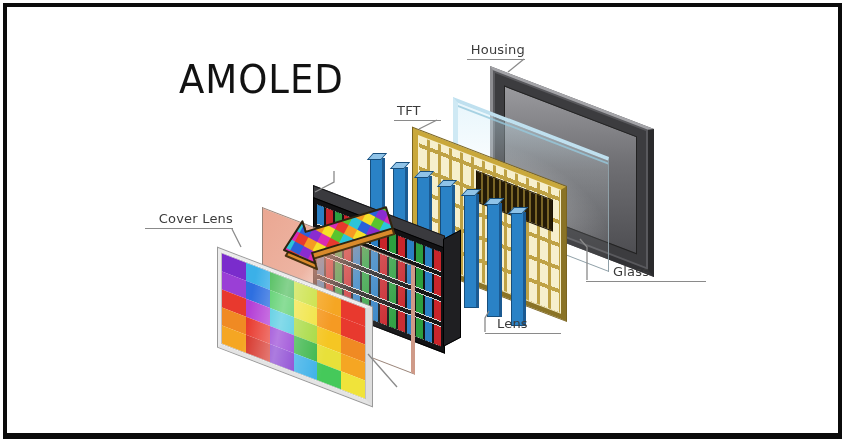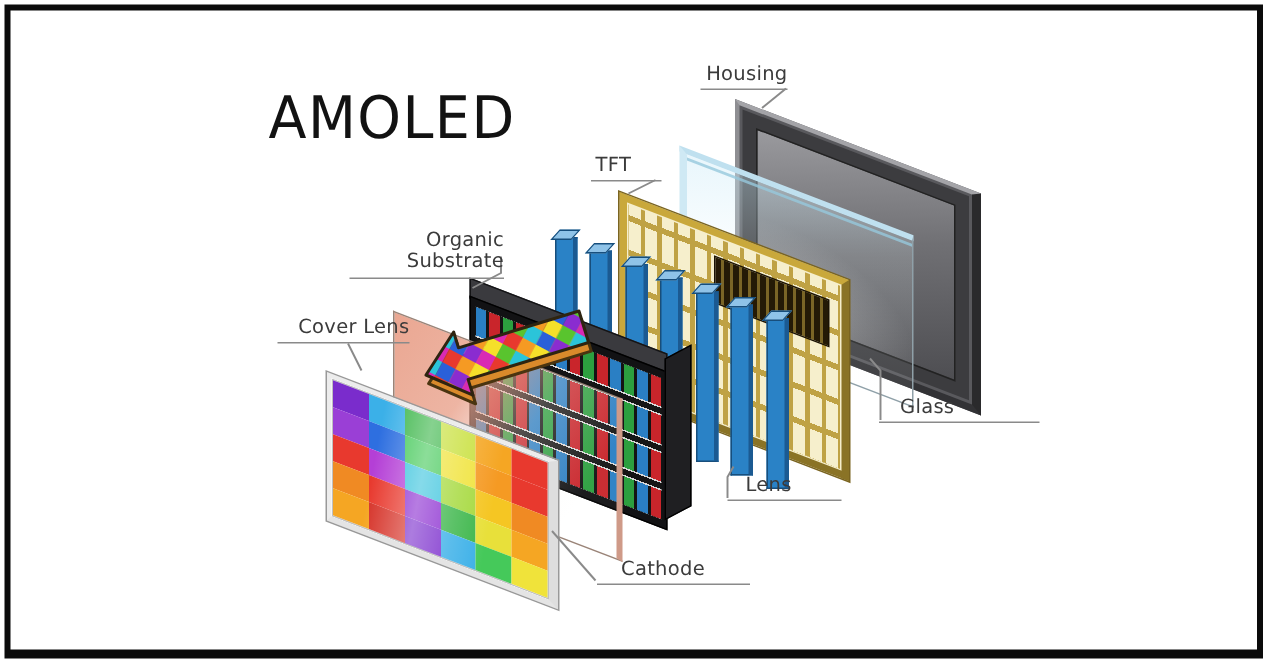"Organic Substrate" div.lbl { html: <div>Organic Substrate</div> -> none }
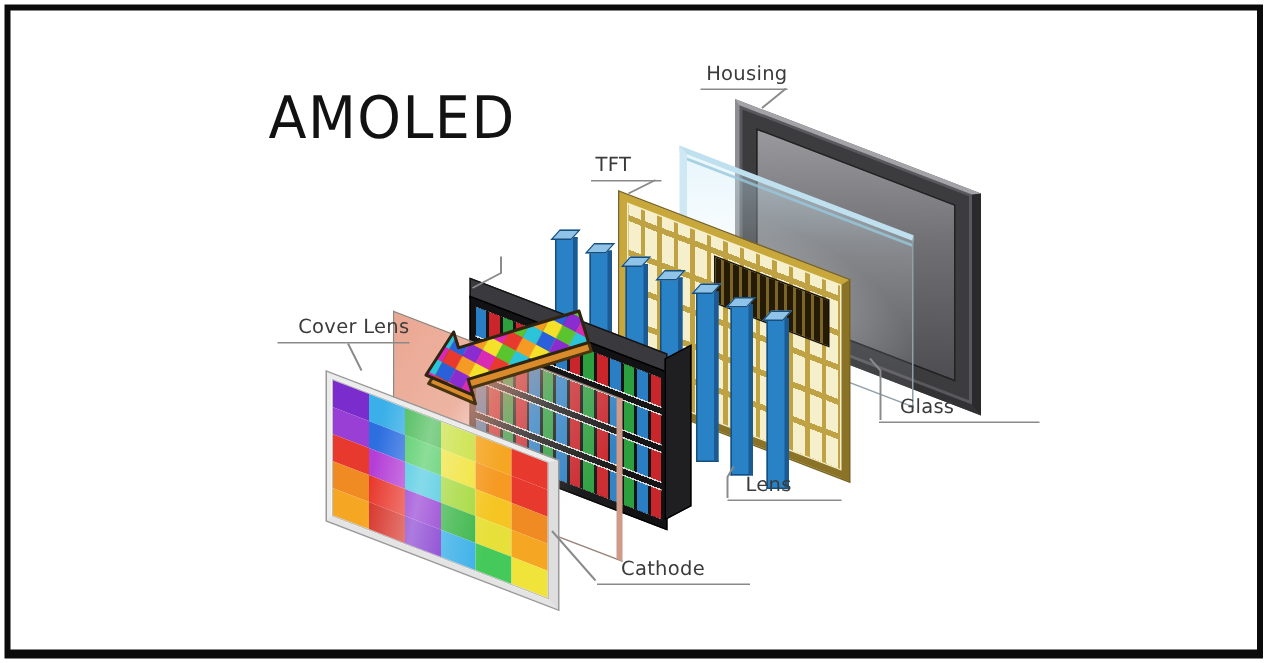"Cover Lens" .lbl-cover { margin-left: 40px -> none }
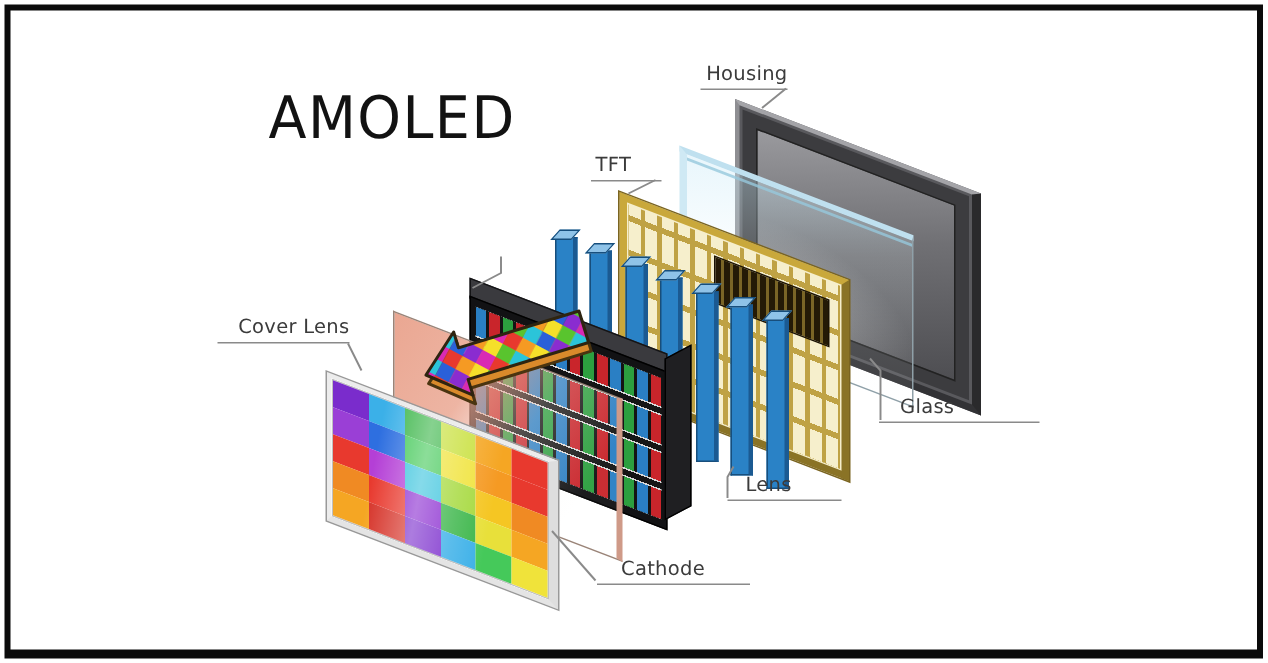"Glass" .lbl-glass { padding-left: 14px -> 27px }
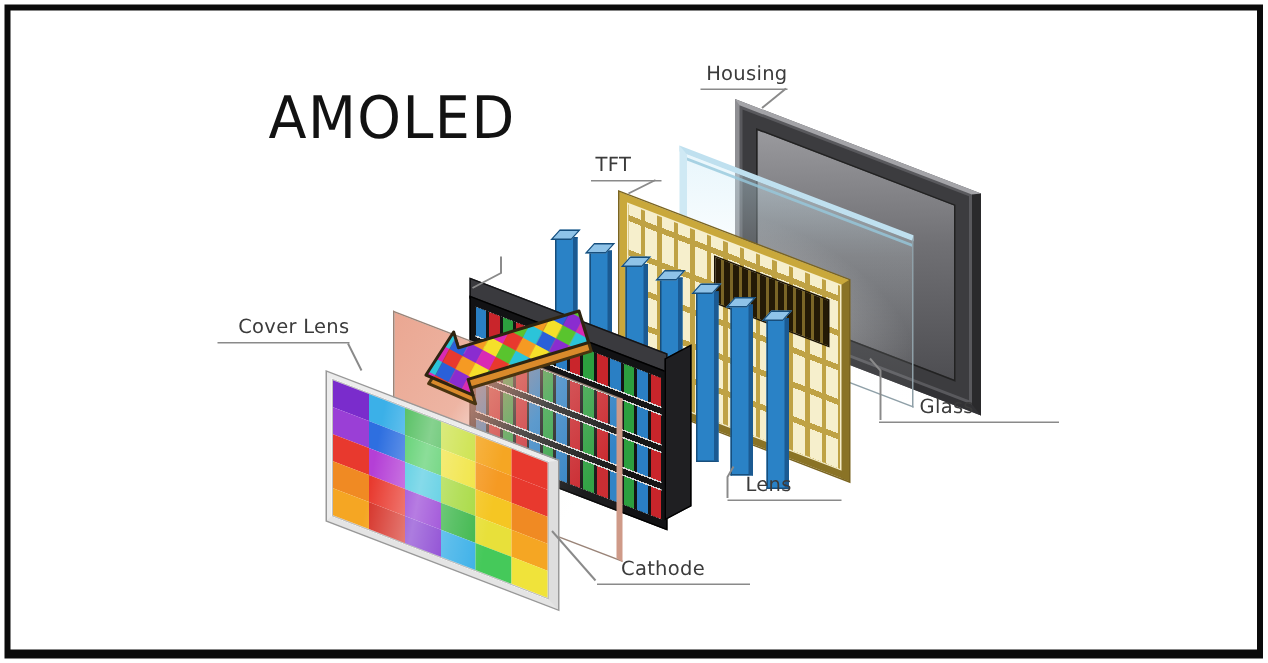"Cathode" div.lbl { html: <div>Cathode</div> -> none }
